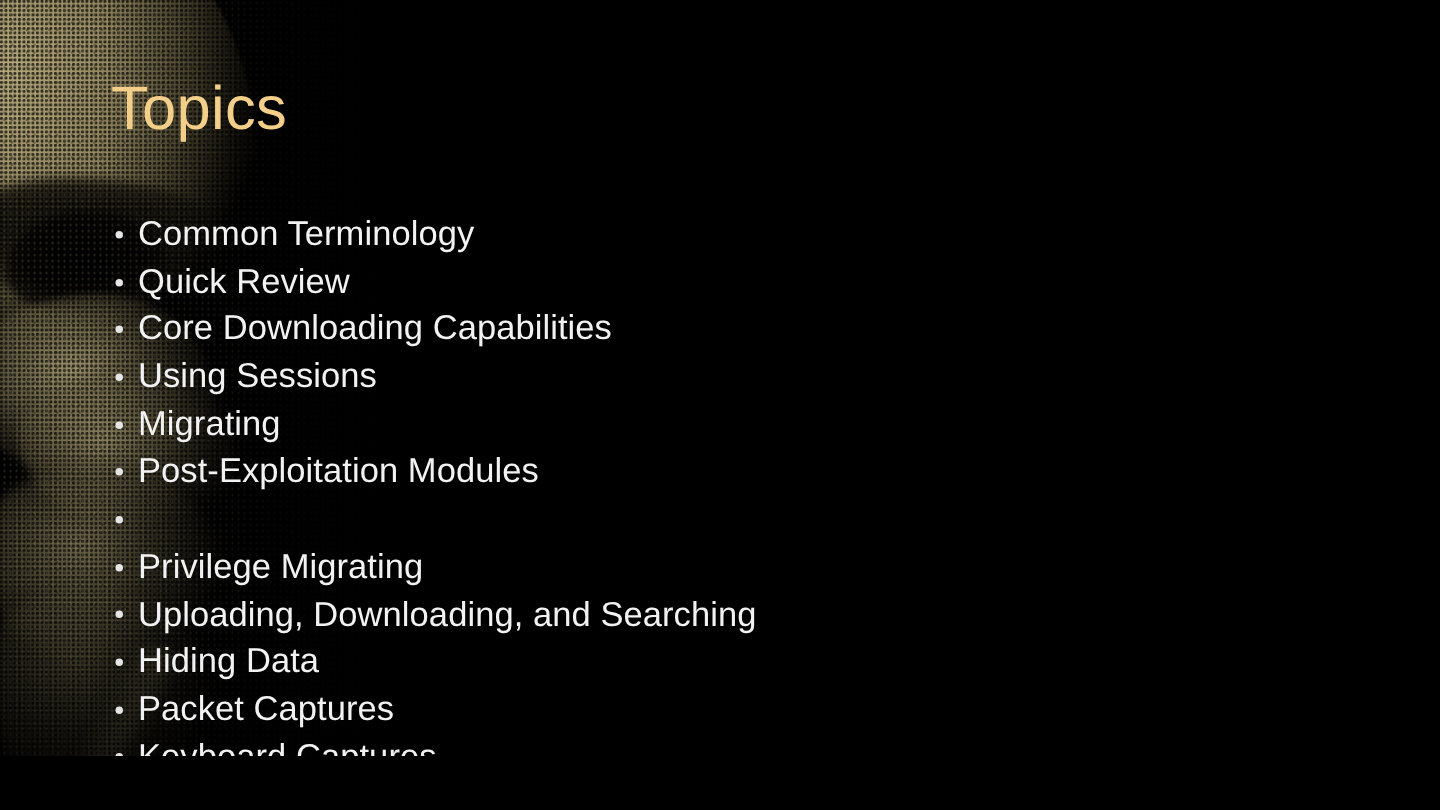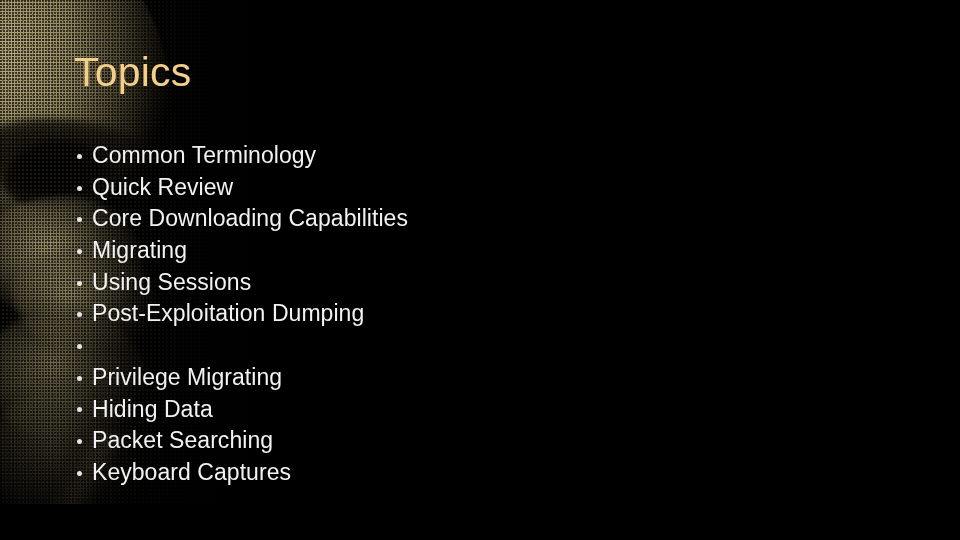"Migrating" li.bullet-item { order: before "Using Sessions" -> after "Using Sessions" }
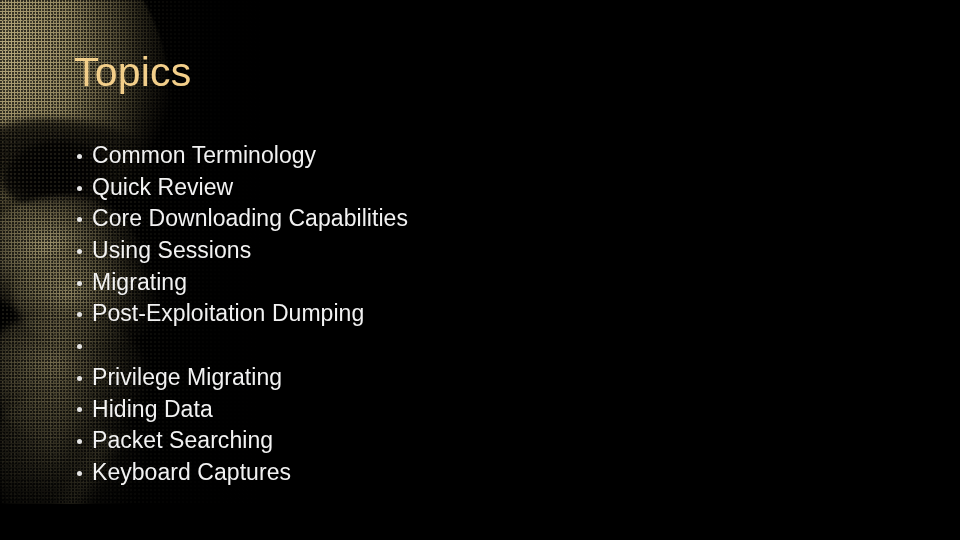"Post-Exploitation Dumping" span.bullet-text { text: Dumping -> Modules }
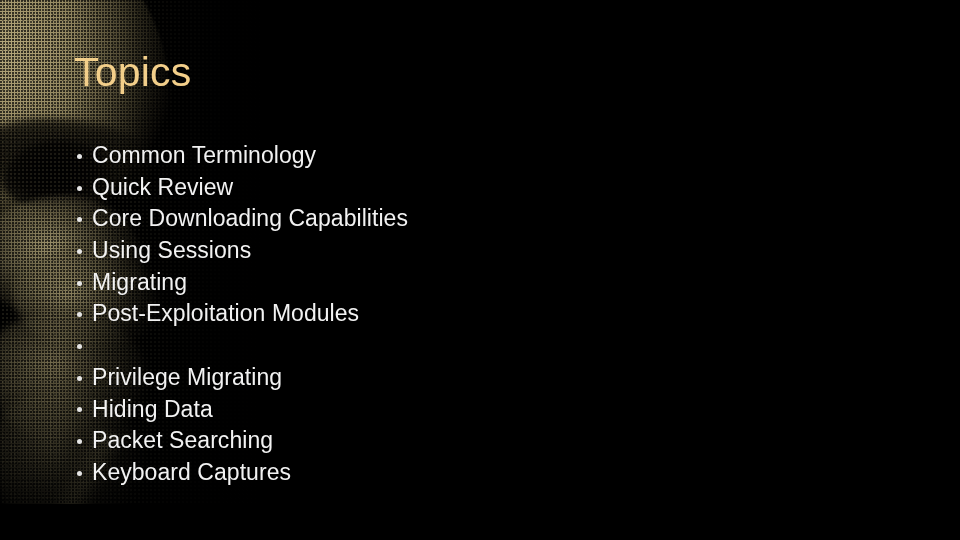"Uploading, Downloading, and Searching" li.bullet-item { html: none -> <li> <span></span> <span>Uploading, Downloading, and Searching</span> </li> }
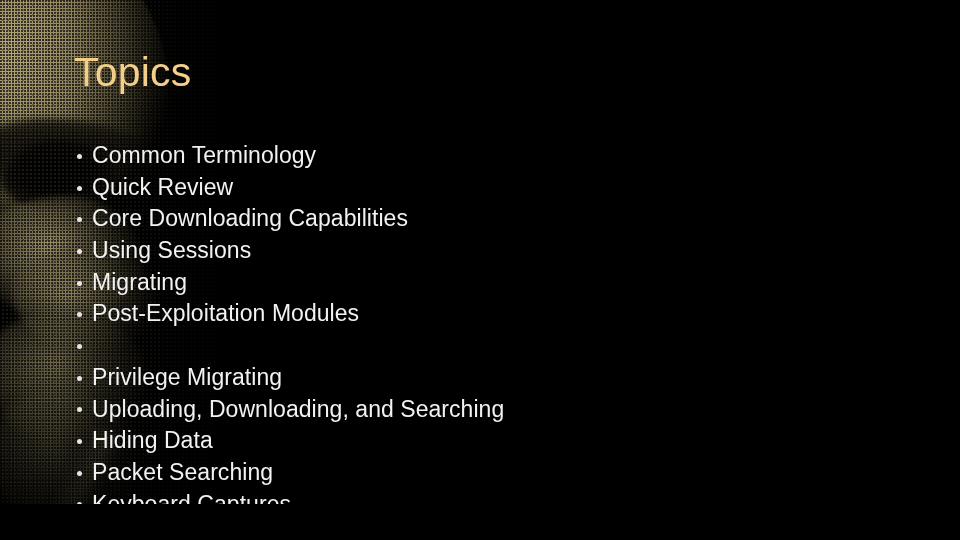"Packet Searching" span.bullet-text { text: Searching -> Captures }
